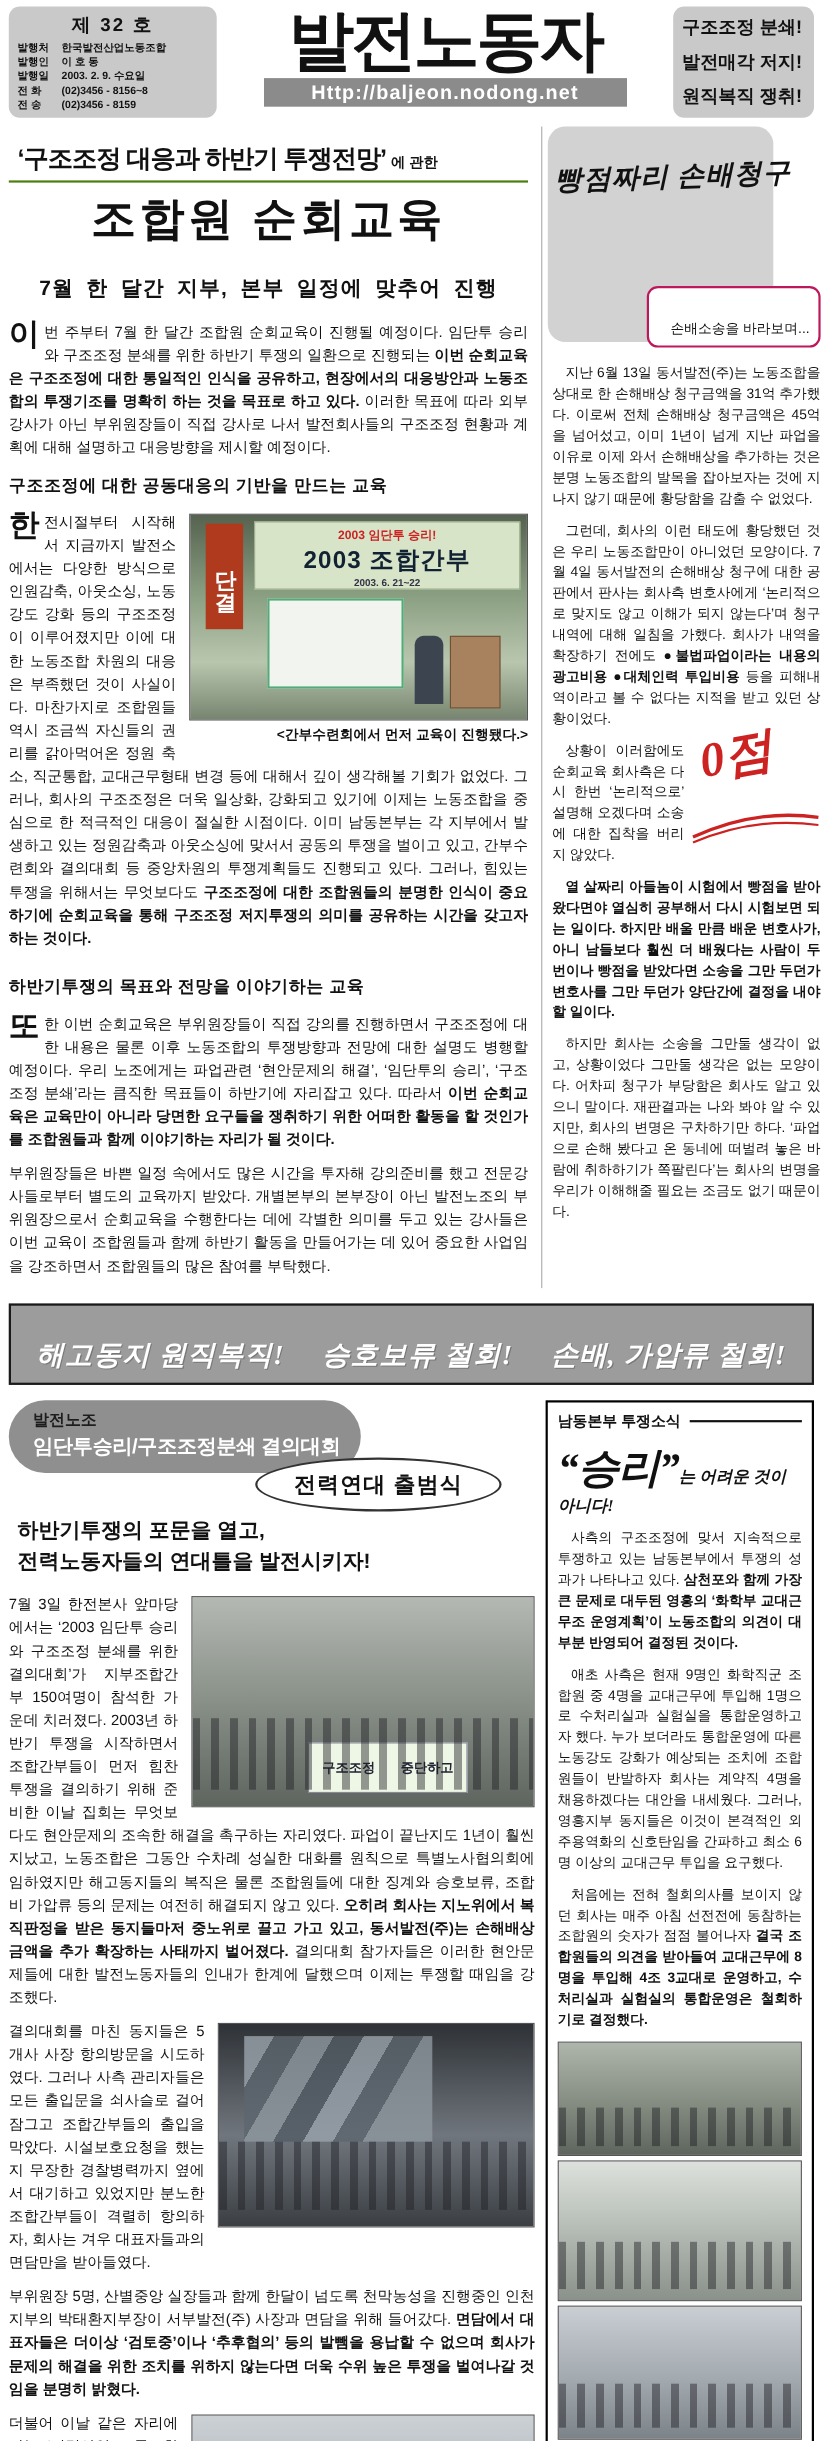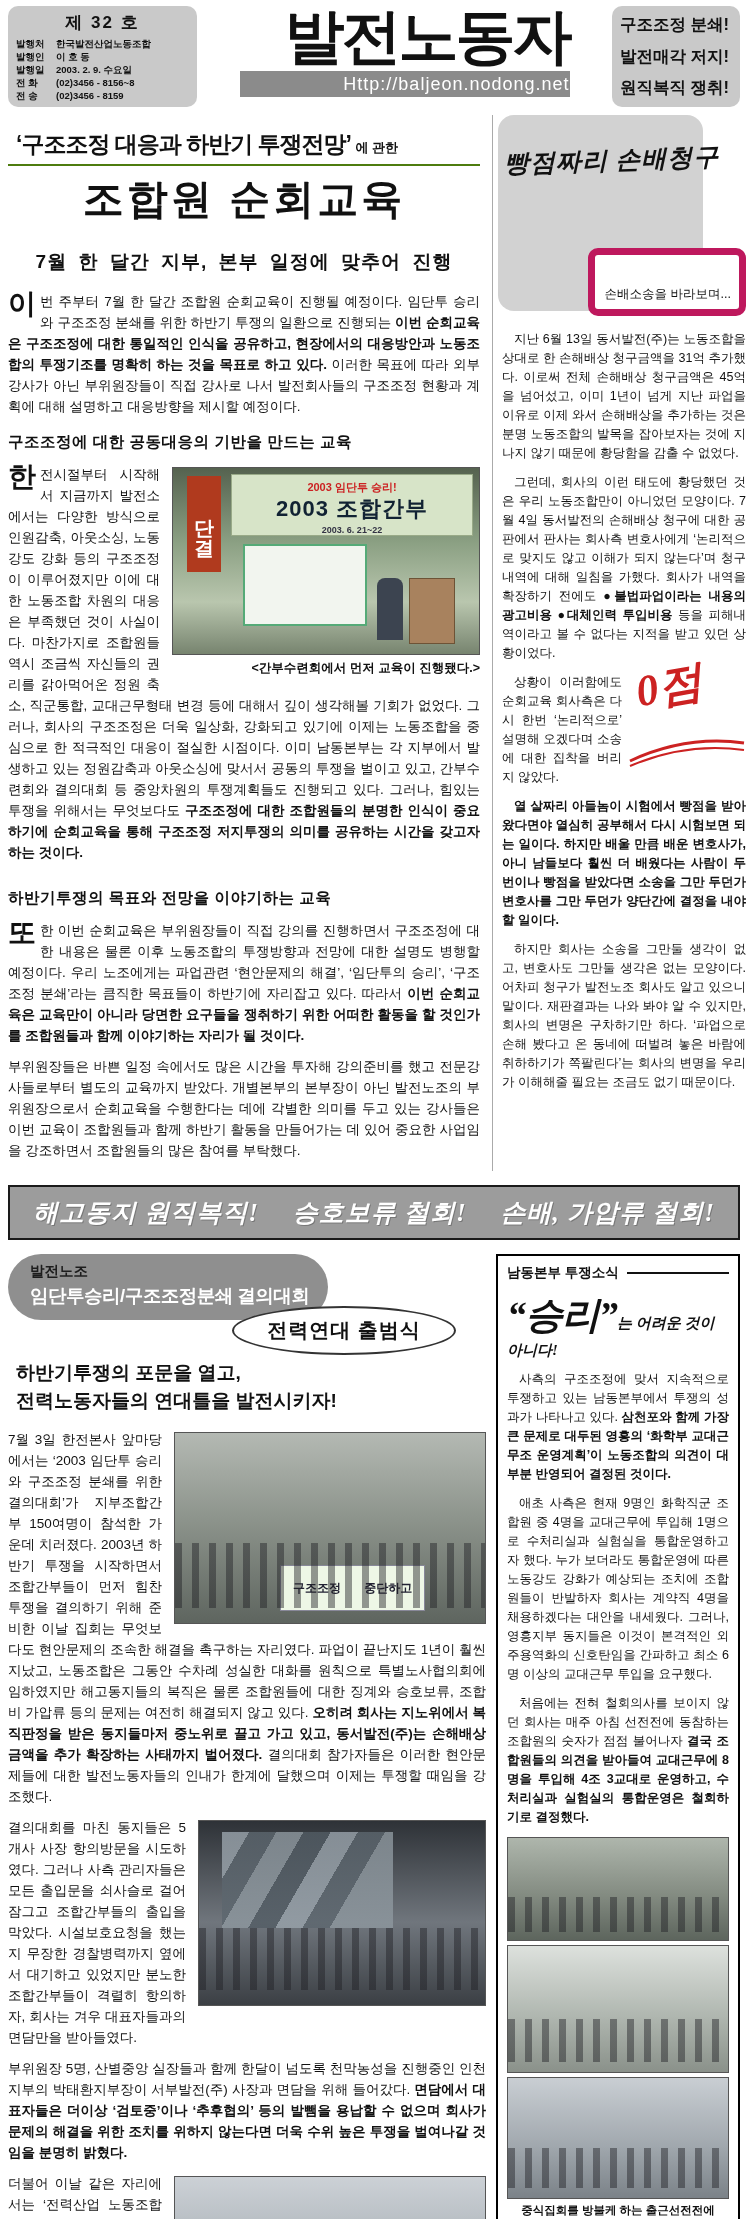"발전노동자" .title-wrap { text-align: right -> center }
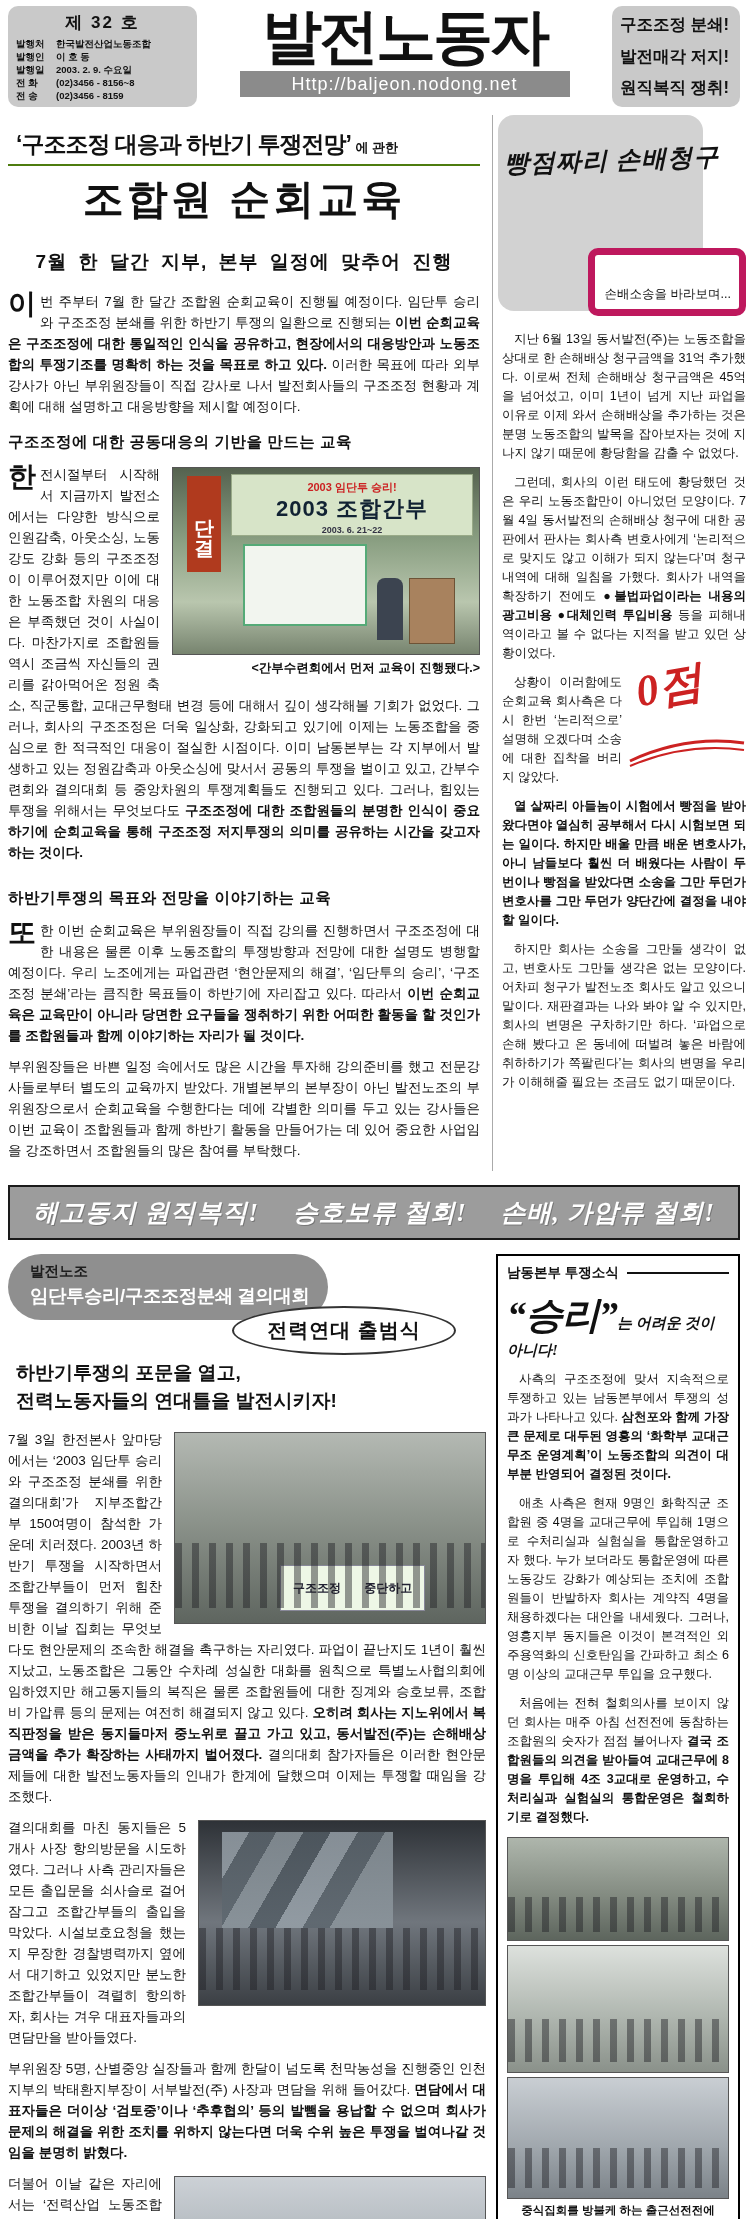"Http://baljeon.nodong.net" .url-bar { font-weight: 400 -> 700 }
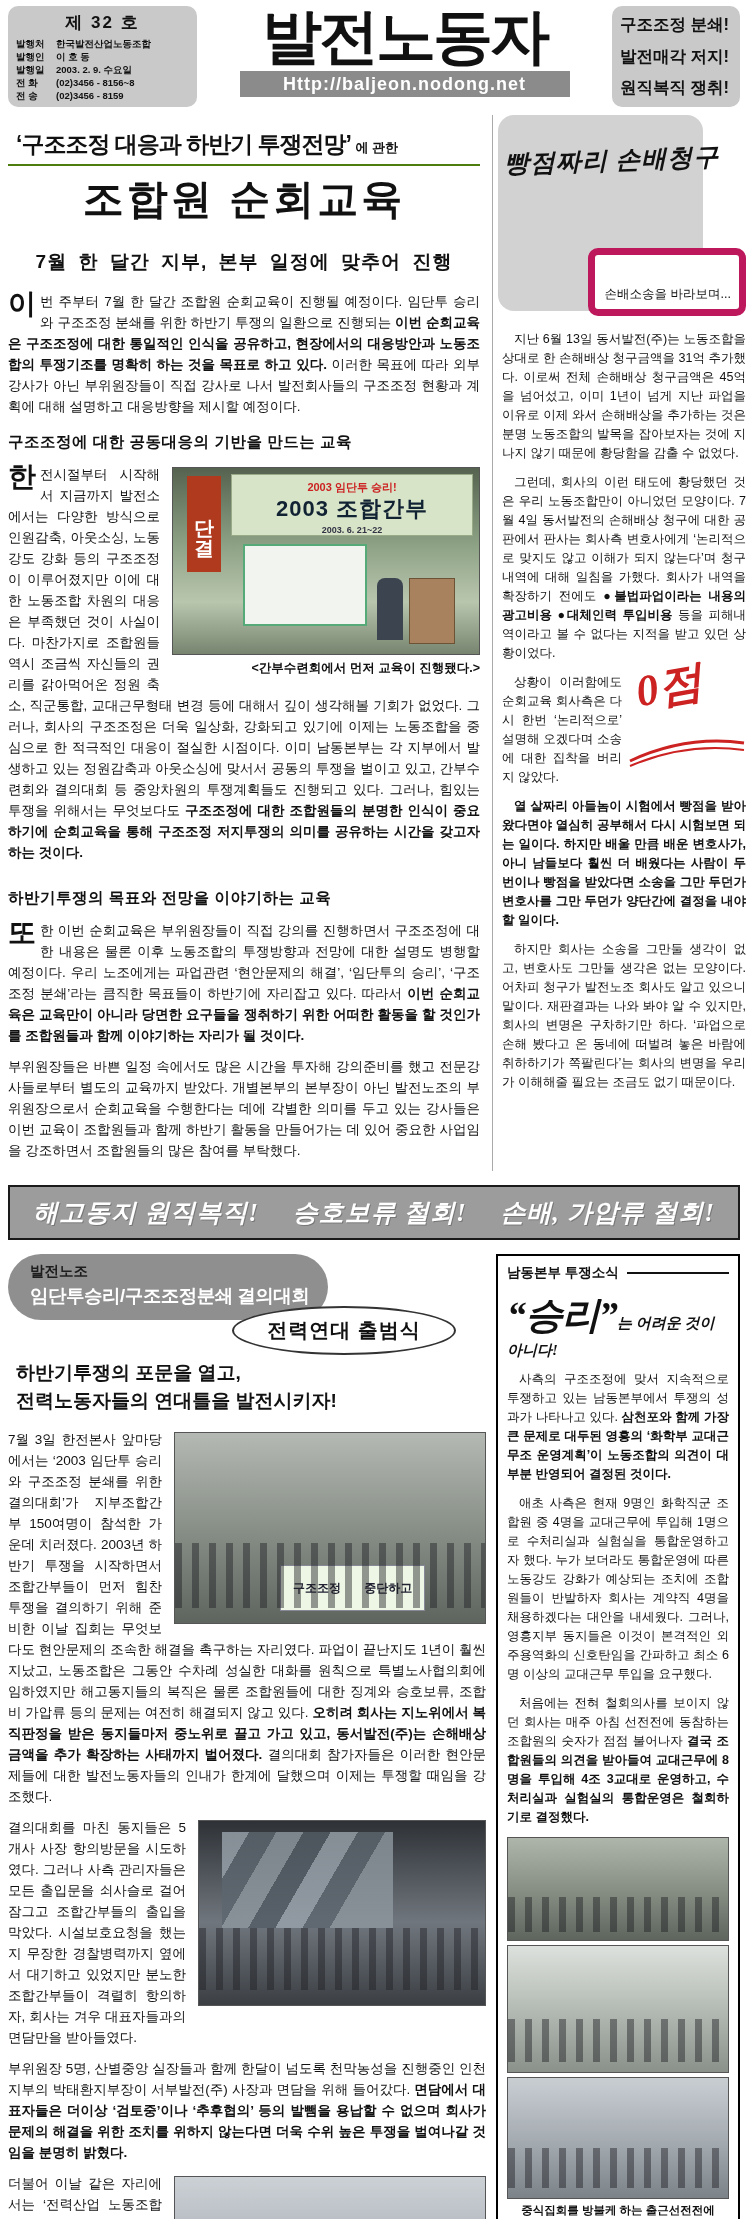"손배소송을 바라보며..." .sobae-sub { border: 7px solid #be185d -> 2px solid #be185d; height: 68px -> 56px }
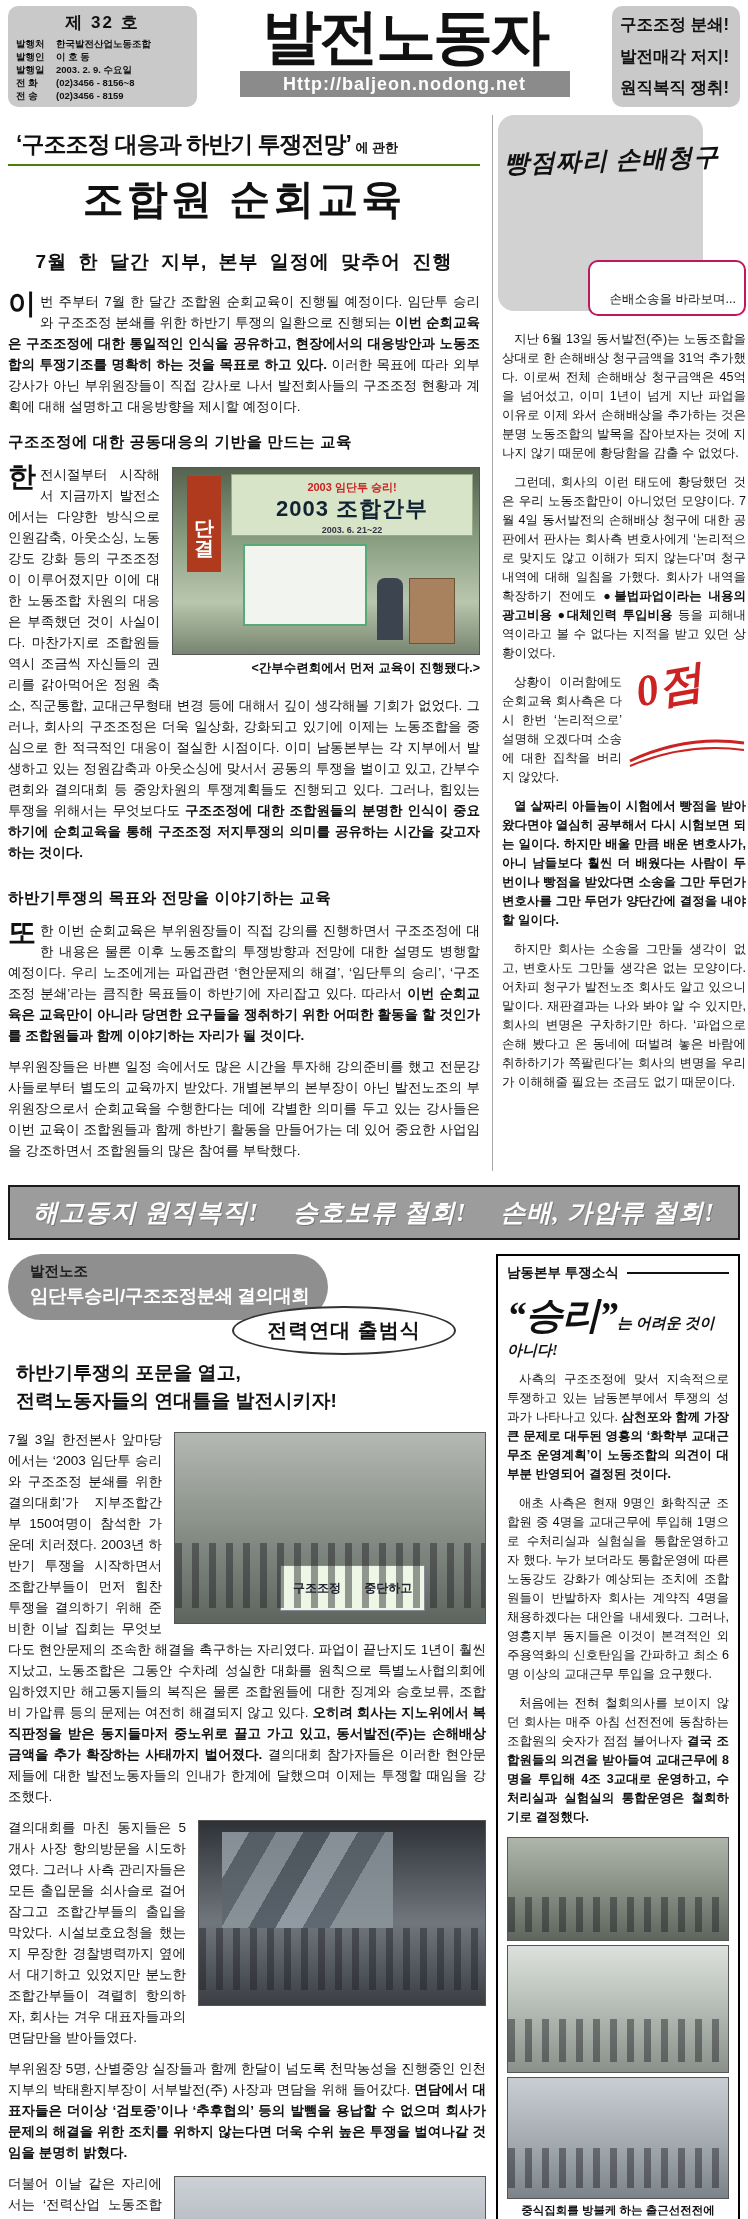"하지만 회사는 소송을 그만둘 생각이" span { text: 변호사도 그만둘 생각은 없는 모양이다. 어차피 청구가 발전노조 -> 상황이었다 그만둘 생각은 없는 모양이다. 어차피 청구가 부당함은 }
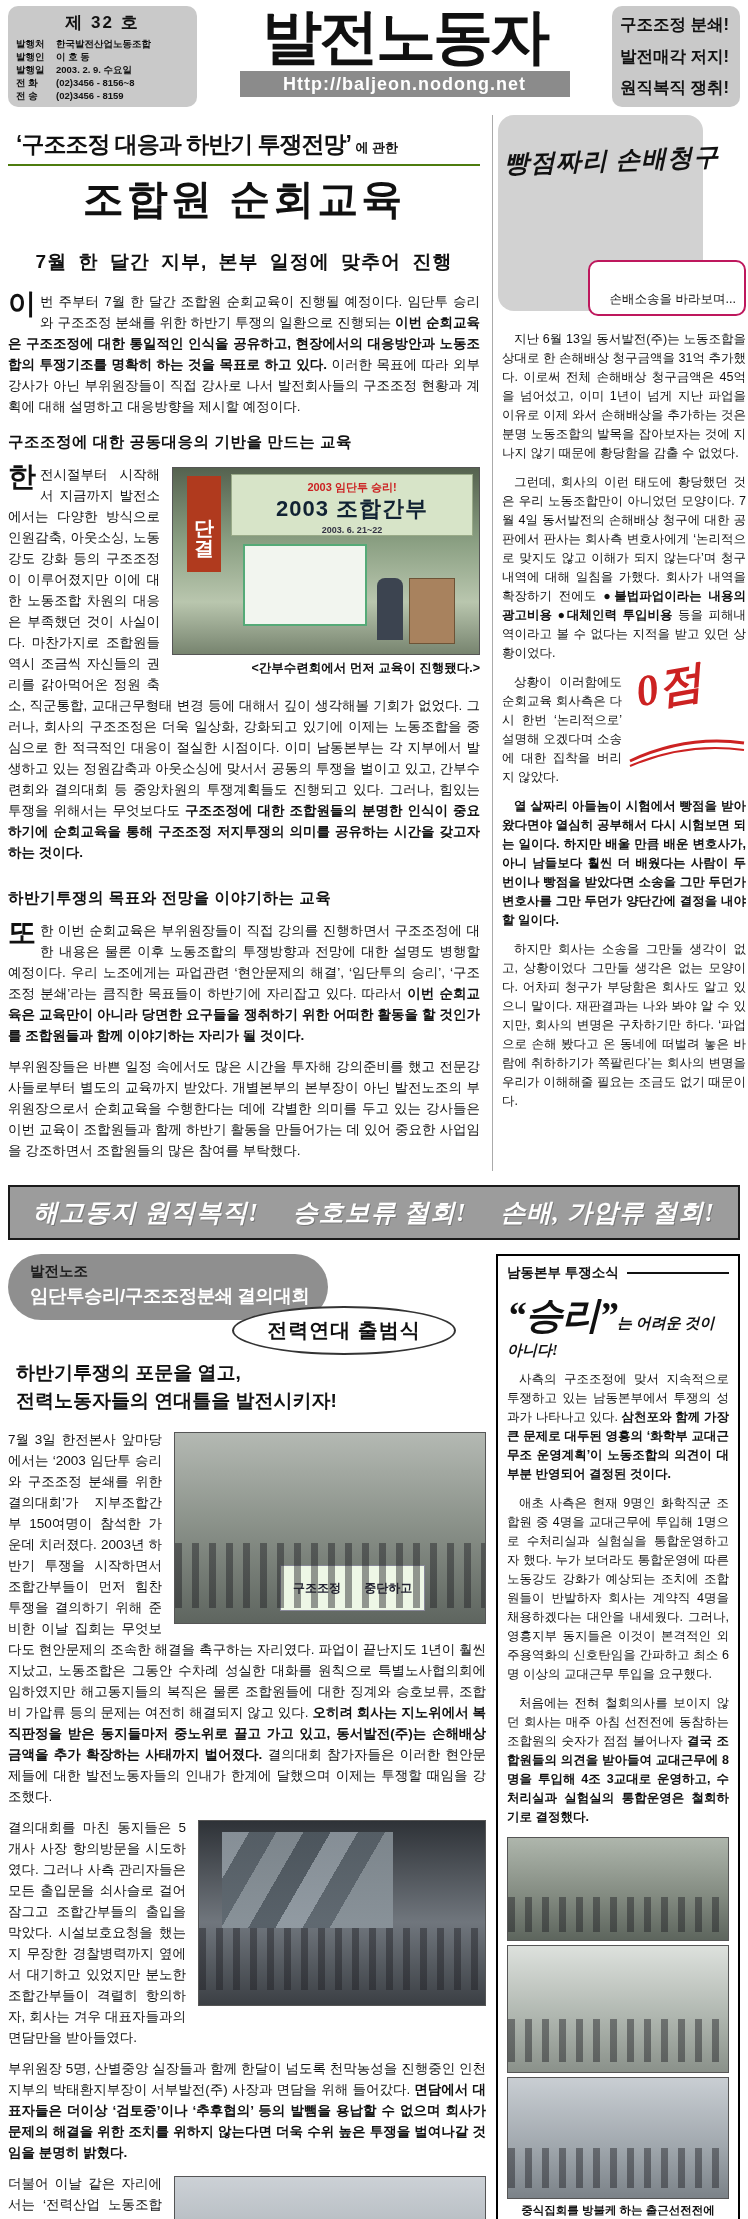"해고동지 원직복직!" .banner span { margin-top: none -> 19px }
